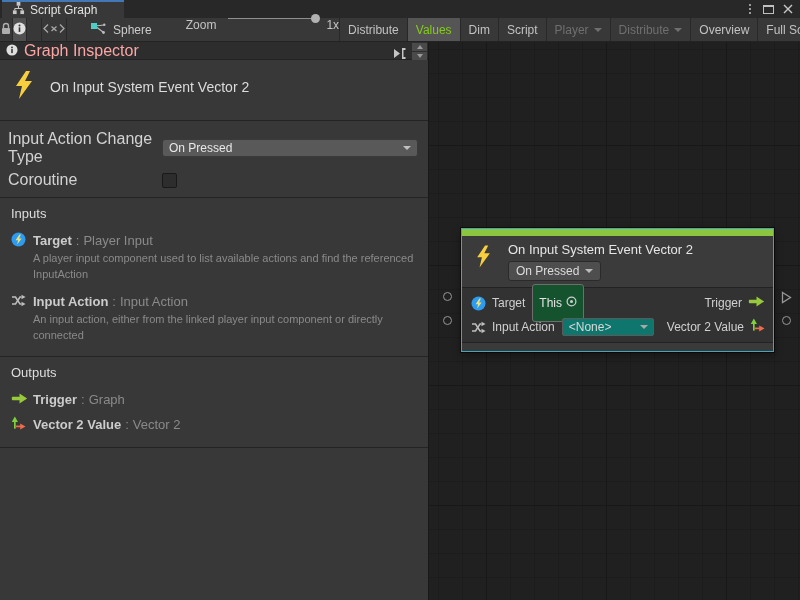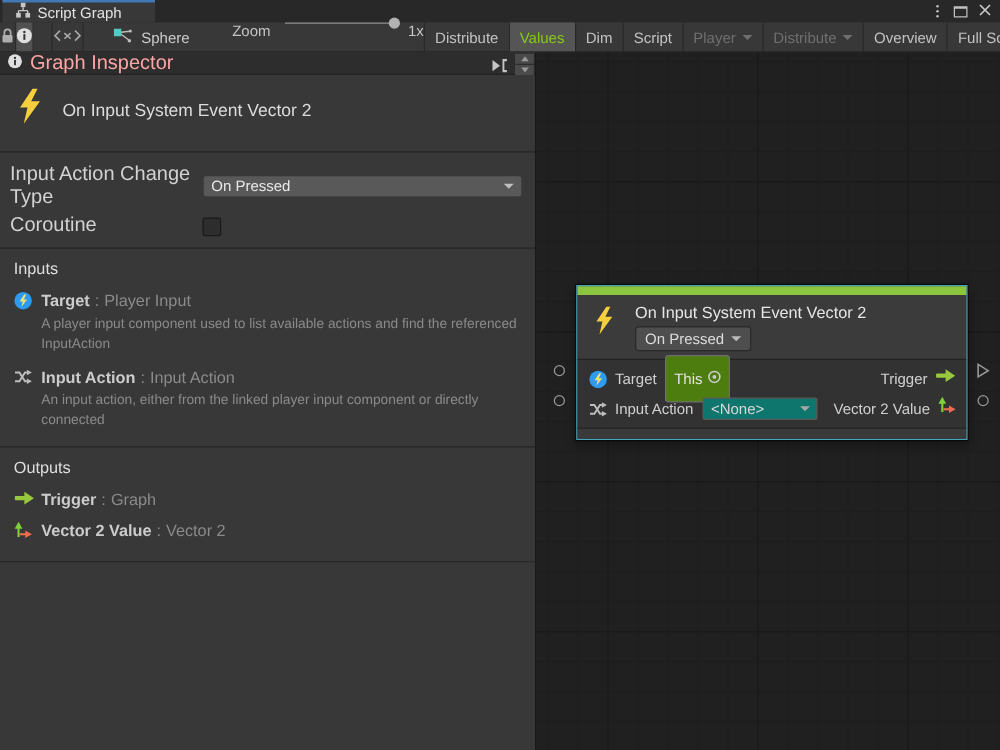"This" .this-chip { background: #4d7c0f -> #14532d }
